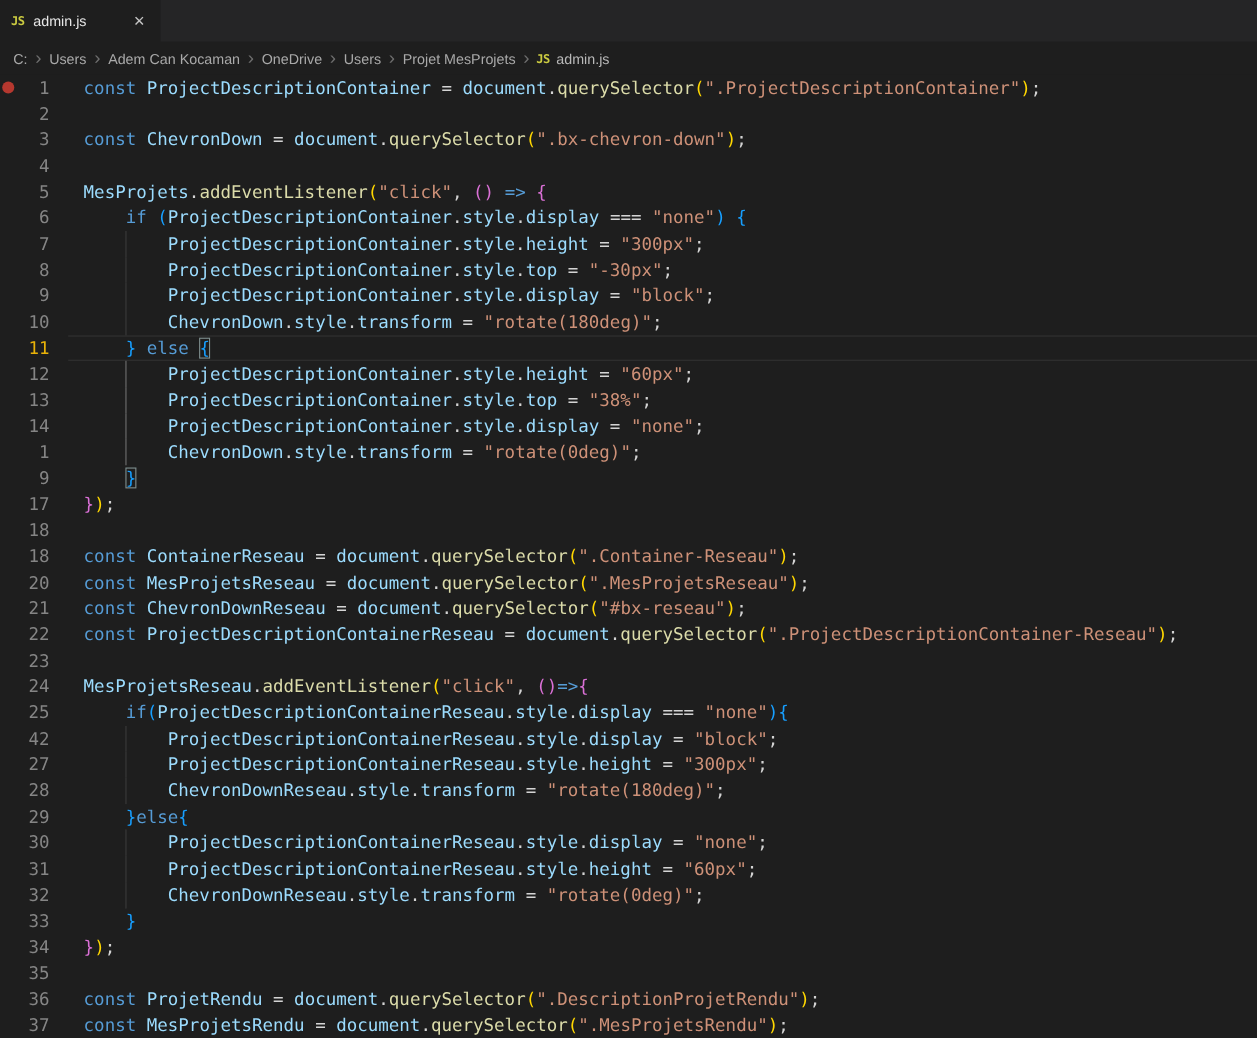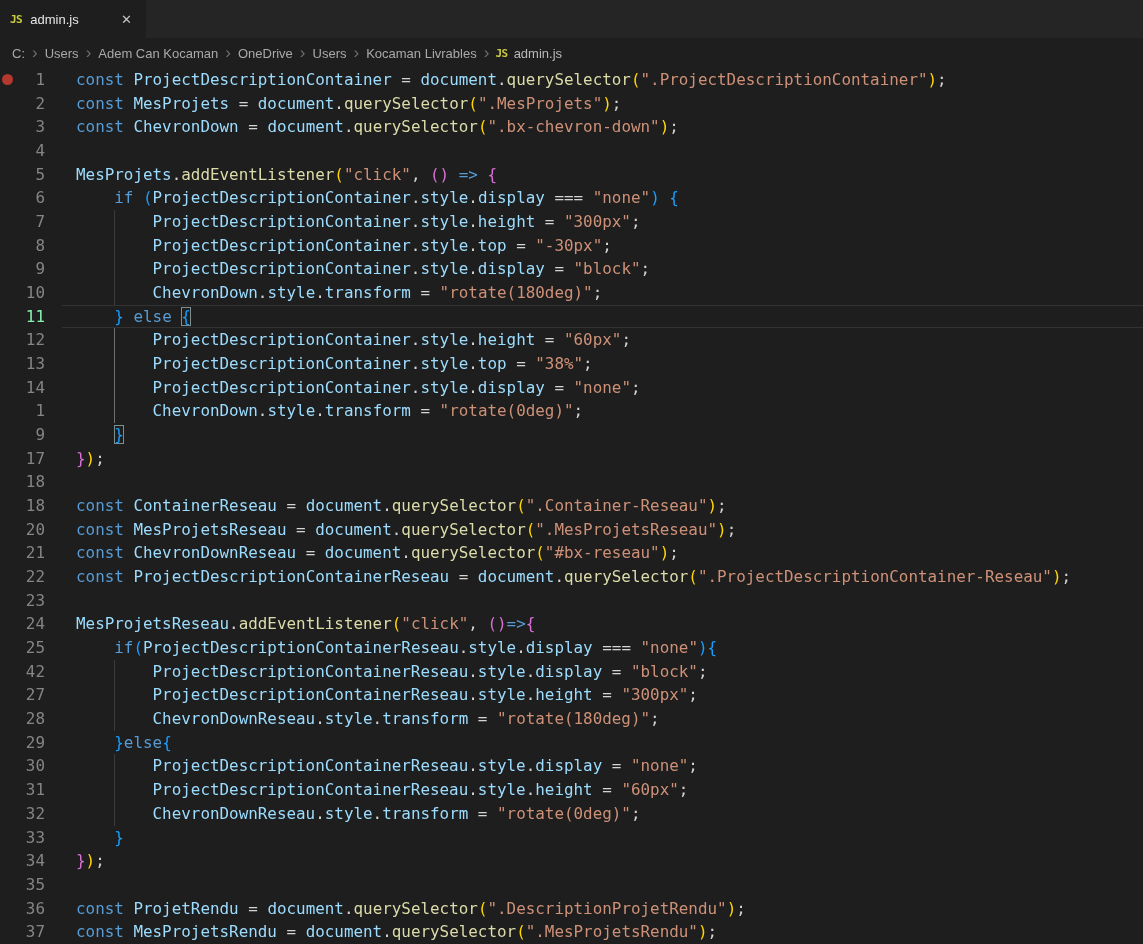"Kocaman Livrables" span.crumb { text: Kocaman Livrables -> Projet MesProjets }
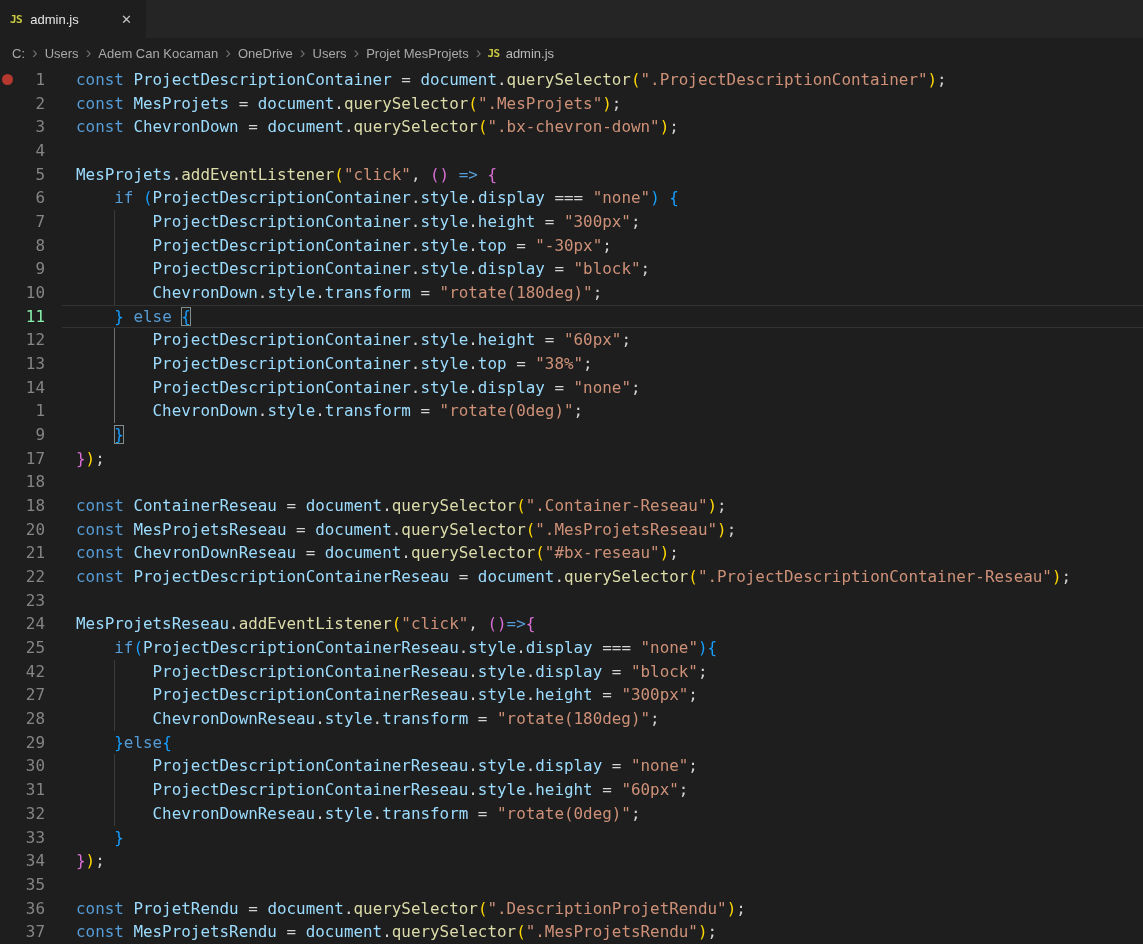"const MesProjets =" div.code { html: <div><span>const</span><span> </span><span>MesProjets</span><span> = </span><span>document</span><span>.</span><span>querySelector</span><span>(</span><span>".MesProjets"</span><span>)</span><span>;</span></div> -> none }
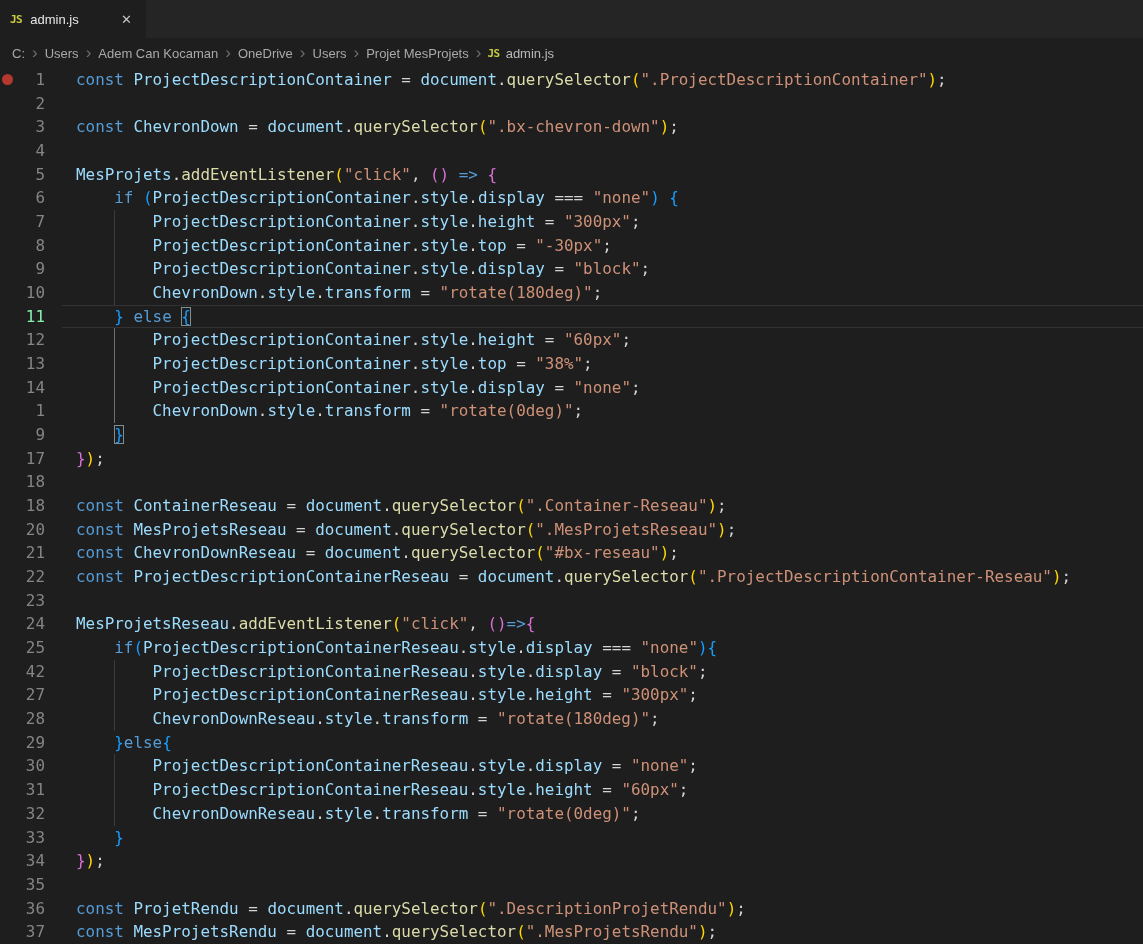"11" .row.current .ln { color: #86efac -> #eab308 }
